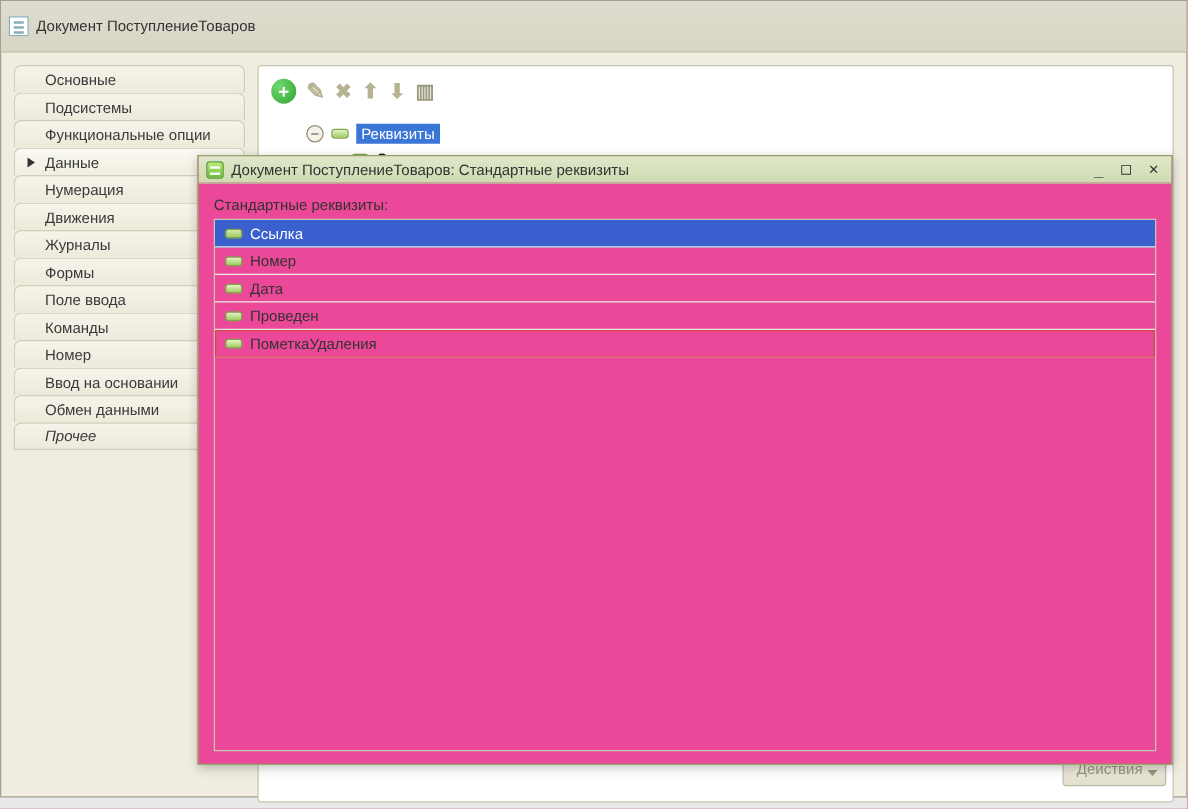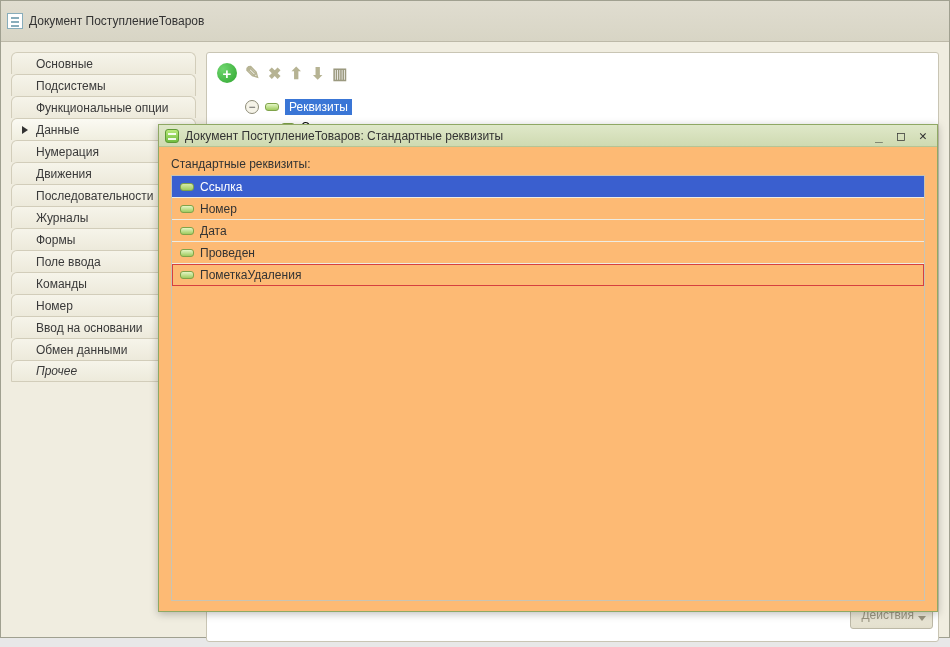"Документ ПоступлениеТоваров: Стандартные" .dialog { background: #fdba74 -> #ec4899 }
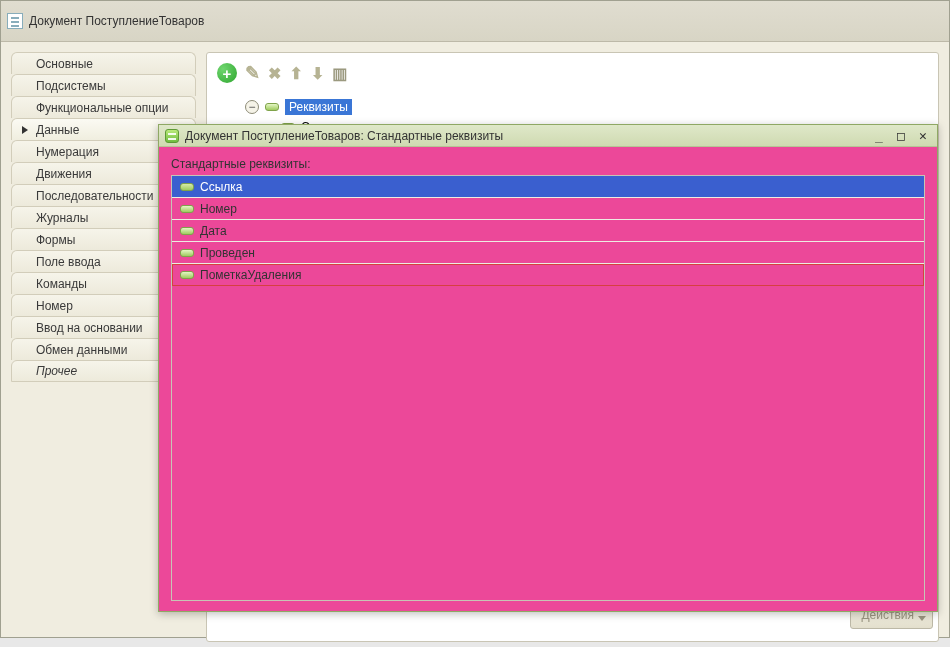"Последовательности" li.tab { html: <li>Последовательности</li> -> none }
